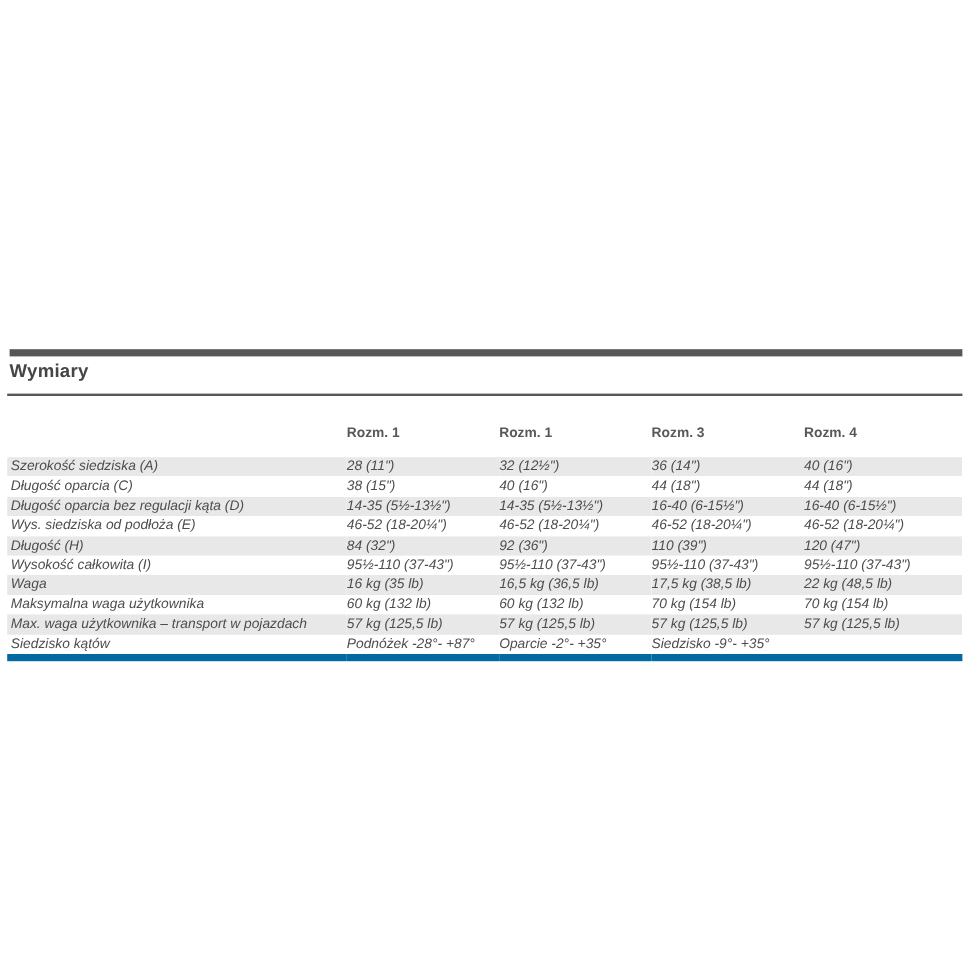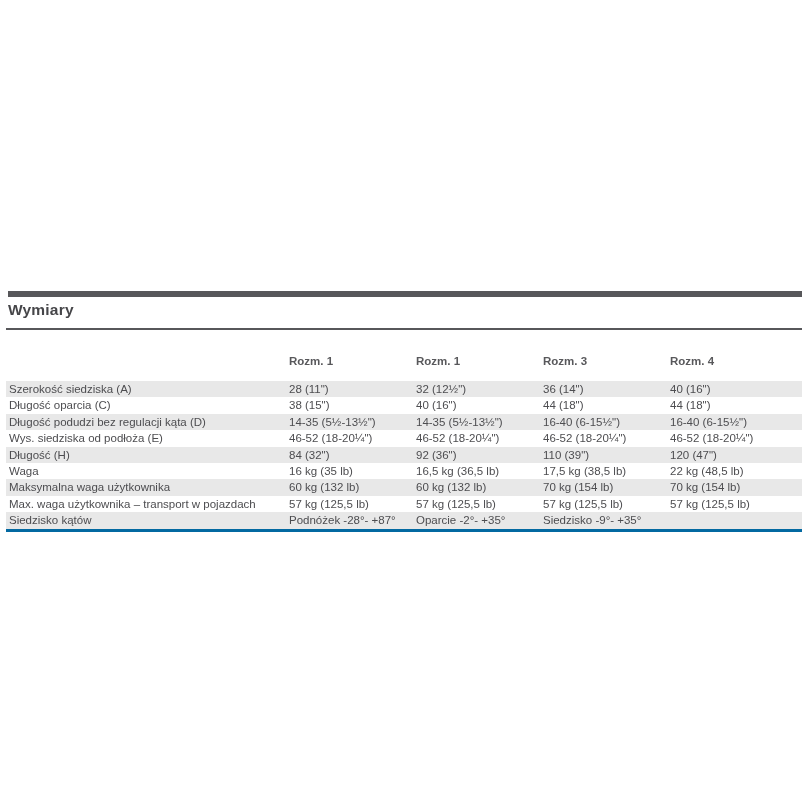"Rozm. 1" table.spec-table { border-bottom: 3px solid #0369a1 -> 6px solid #0369a1 }
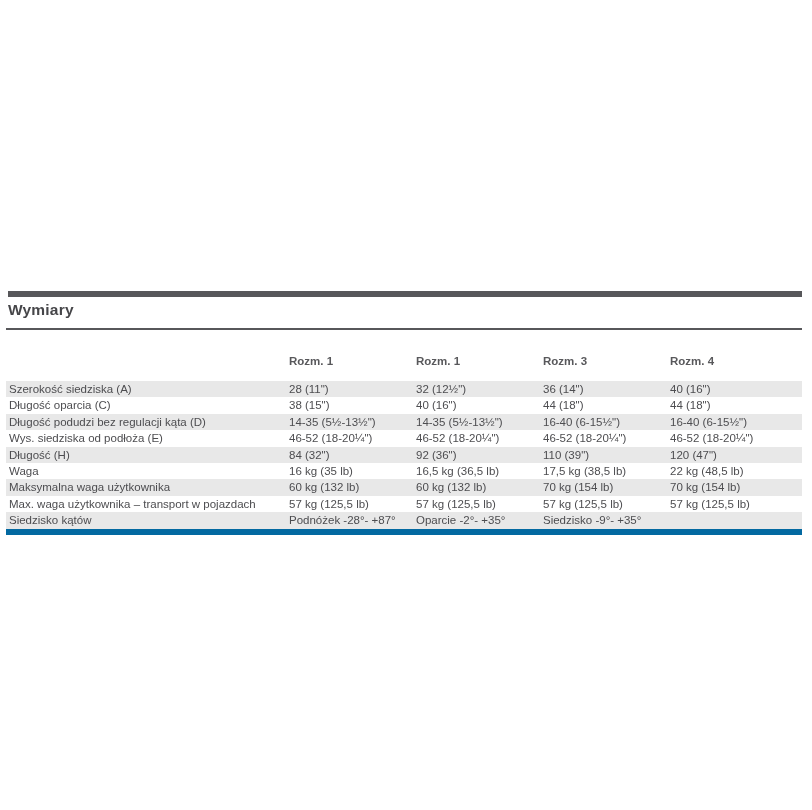"Szerokość siedziska (A)" .spec-table tbody td { font-style: none -> italic }
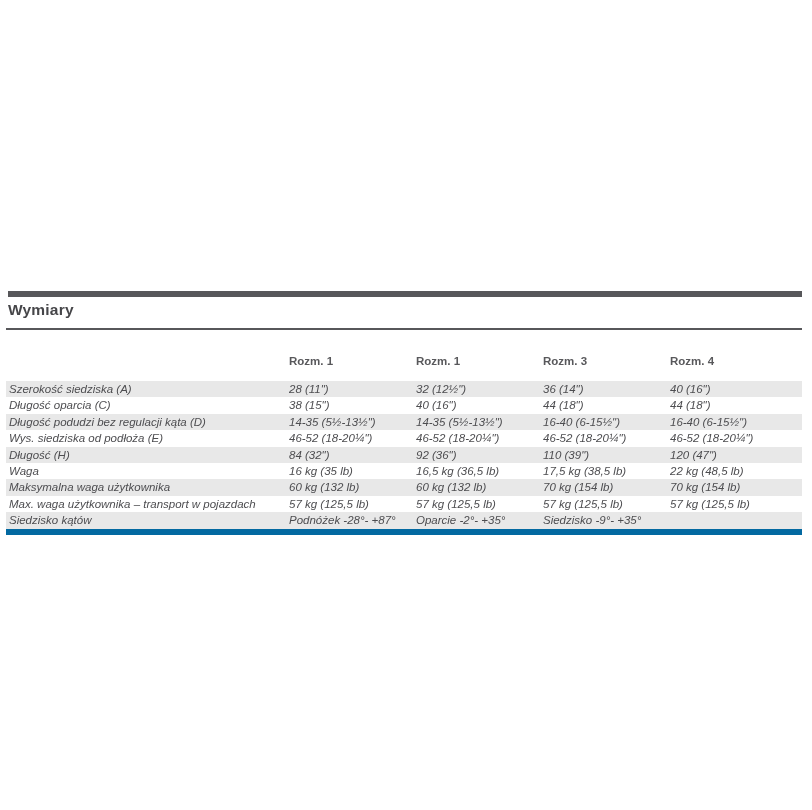"Długość podudzi bez regulacji kąta" td.label-cell { text: podudzi -> oparcia }
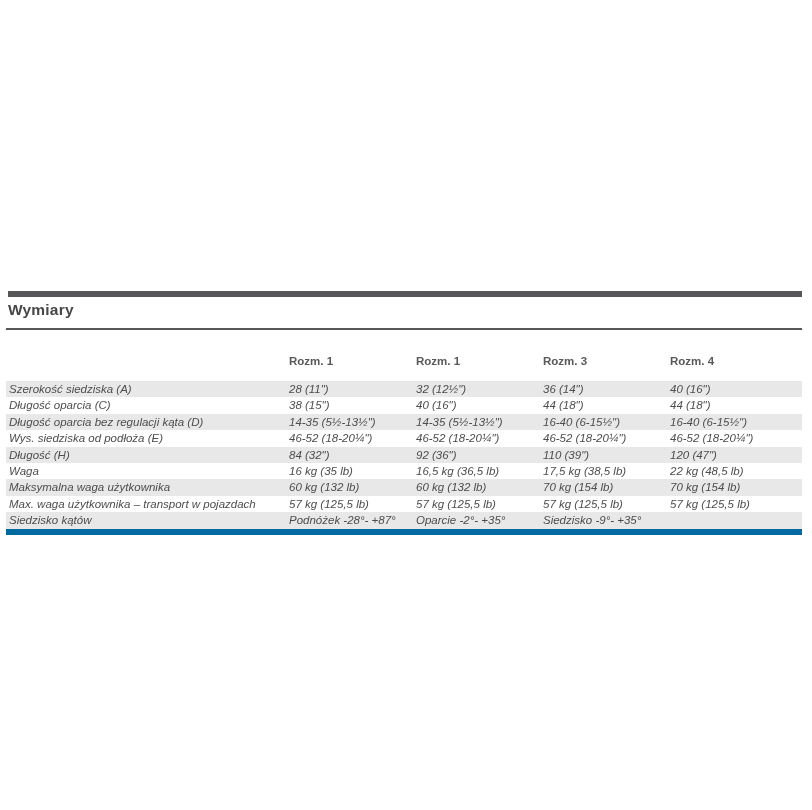"Wysokość całkowita (I)" tr { html: none -> <tr> <td>Wysokość całkowita (I)</td> <td>95½-110 (37-43")</td> <td>95½-110 (37-43")</td> <td>95½-110 (37-43")</td> <td>95½-110 (37-43")</td> </tr> }
